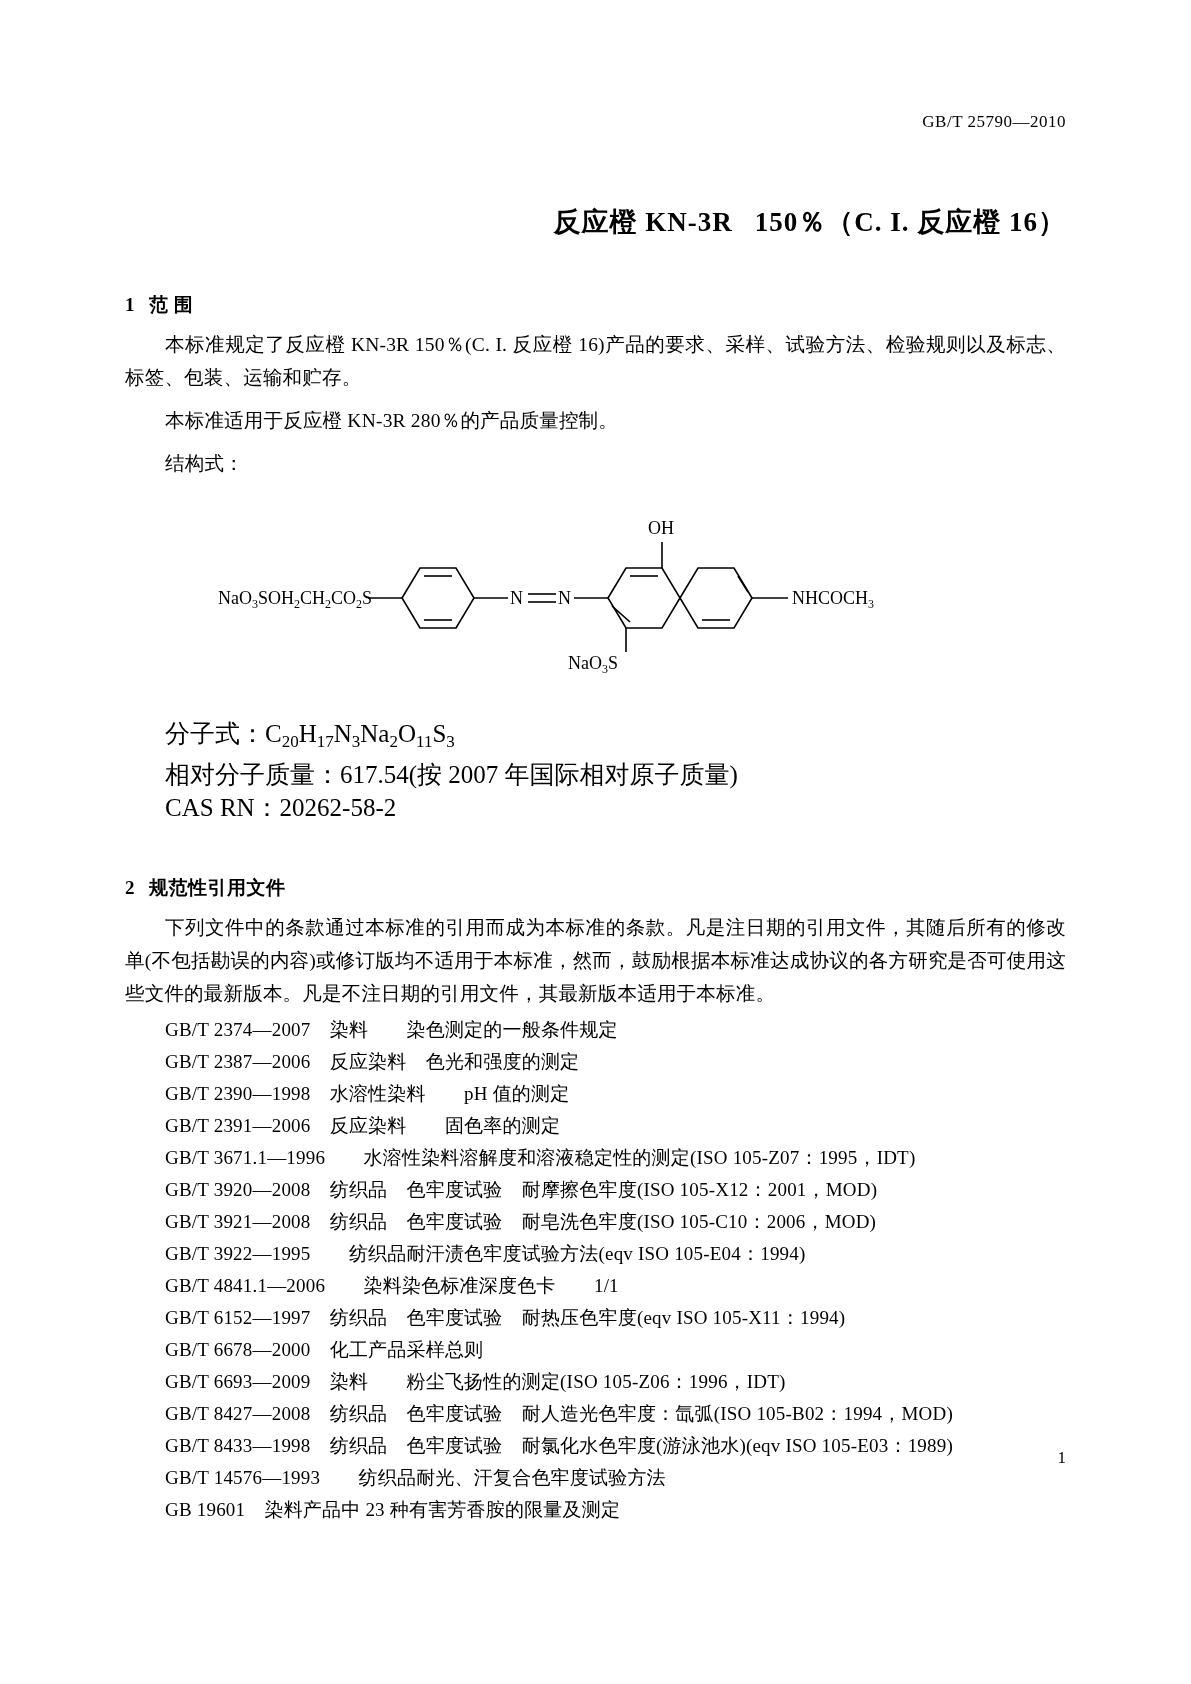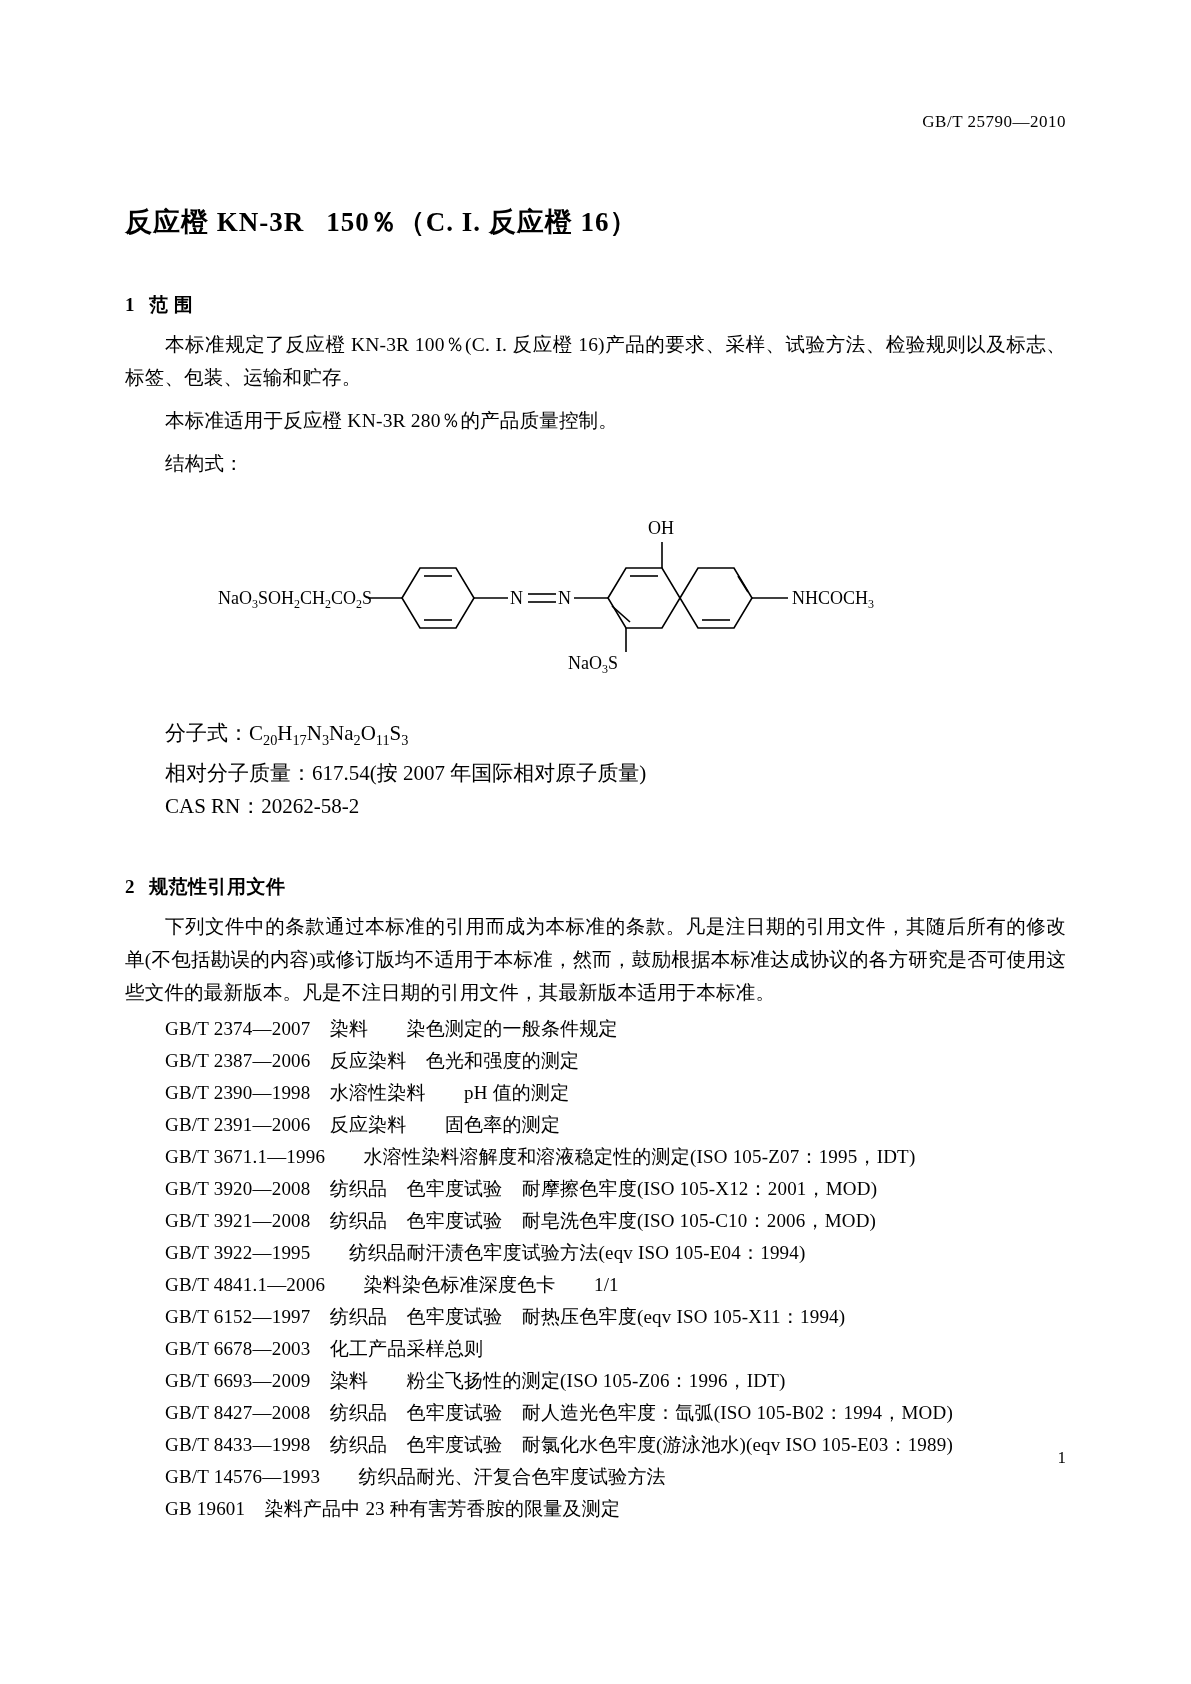"反应橙 KN-3R 150％（C. I. 反应橙" .doc-title { text-align: left -> right }
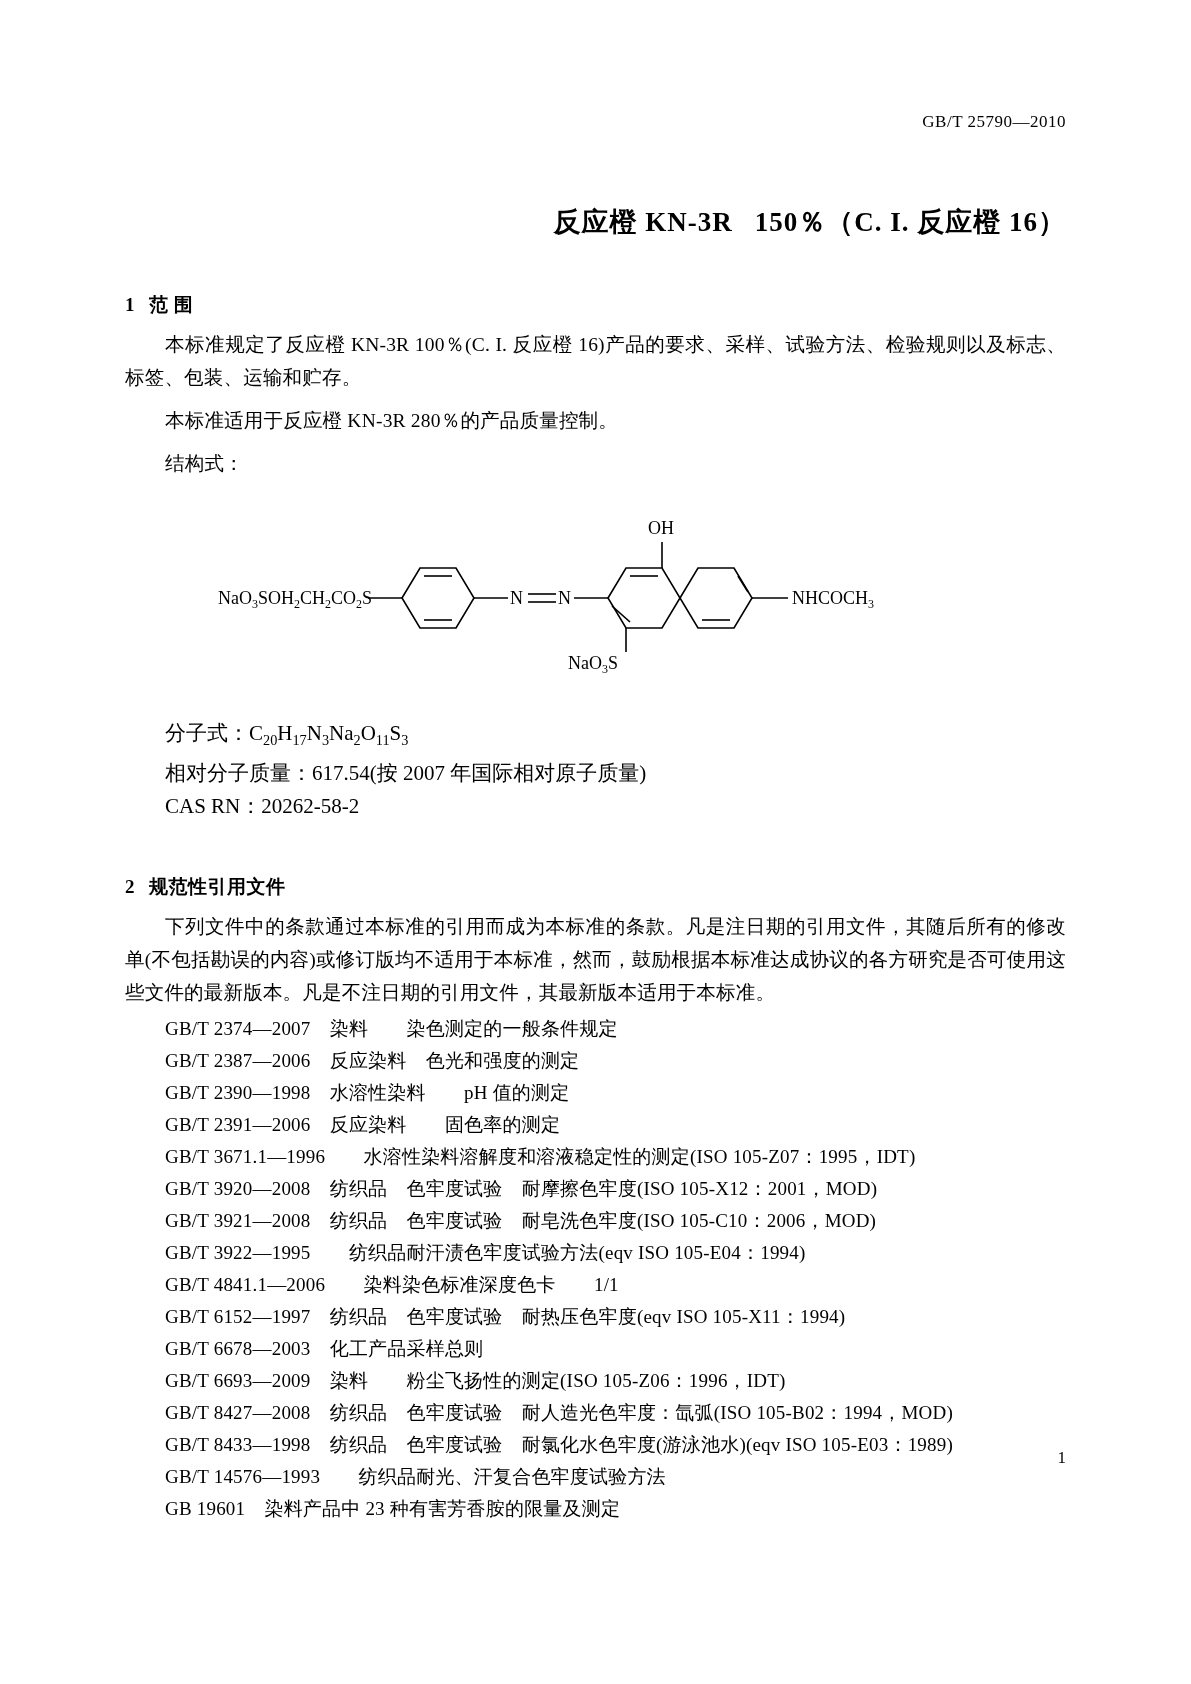"本标准规定了反应橙 KN-3R 100％(C. I. 反应橙" p.para { text: 100 -> 150 }
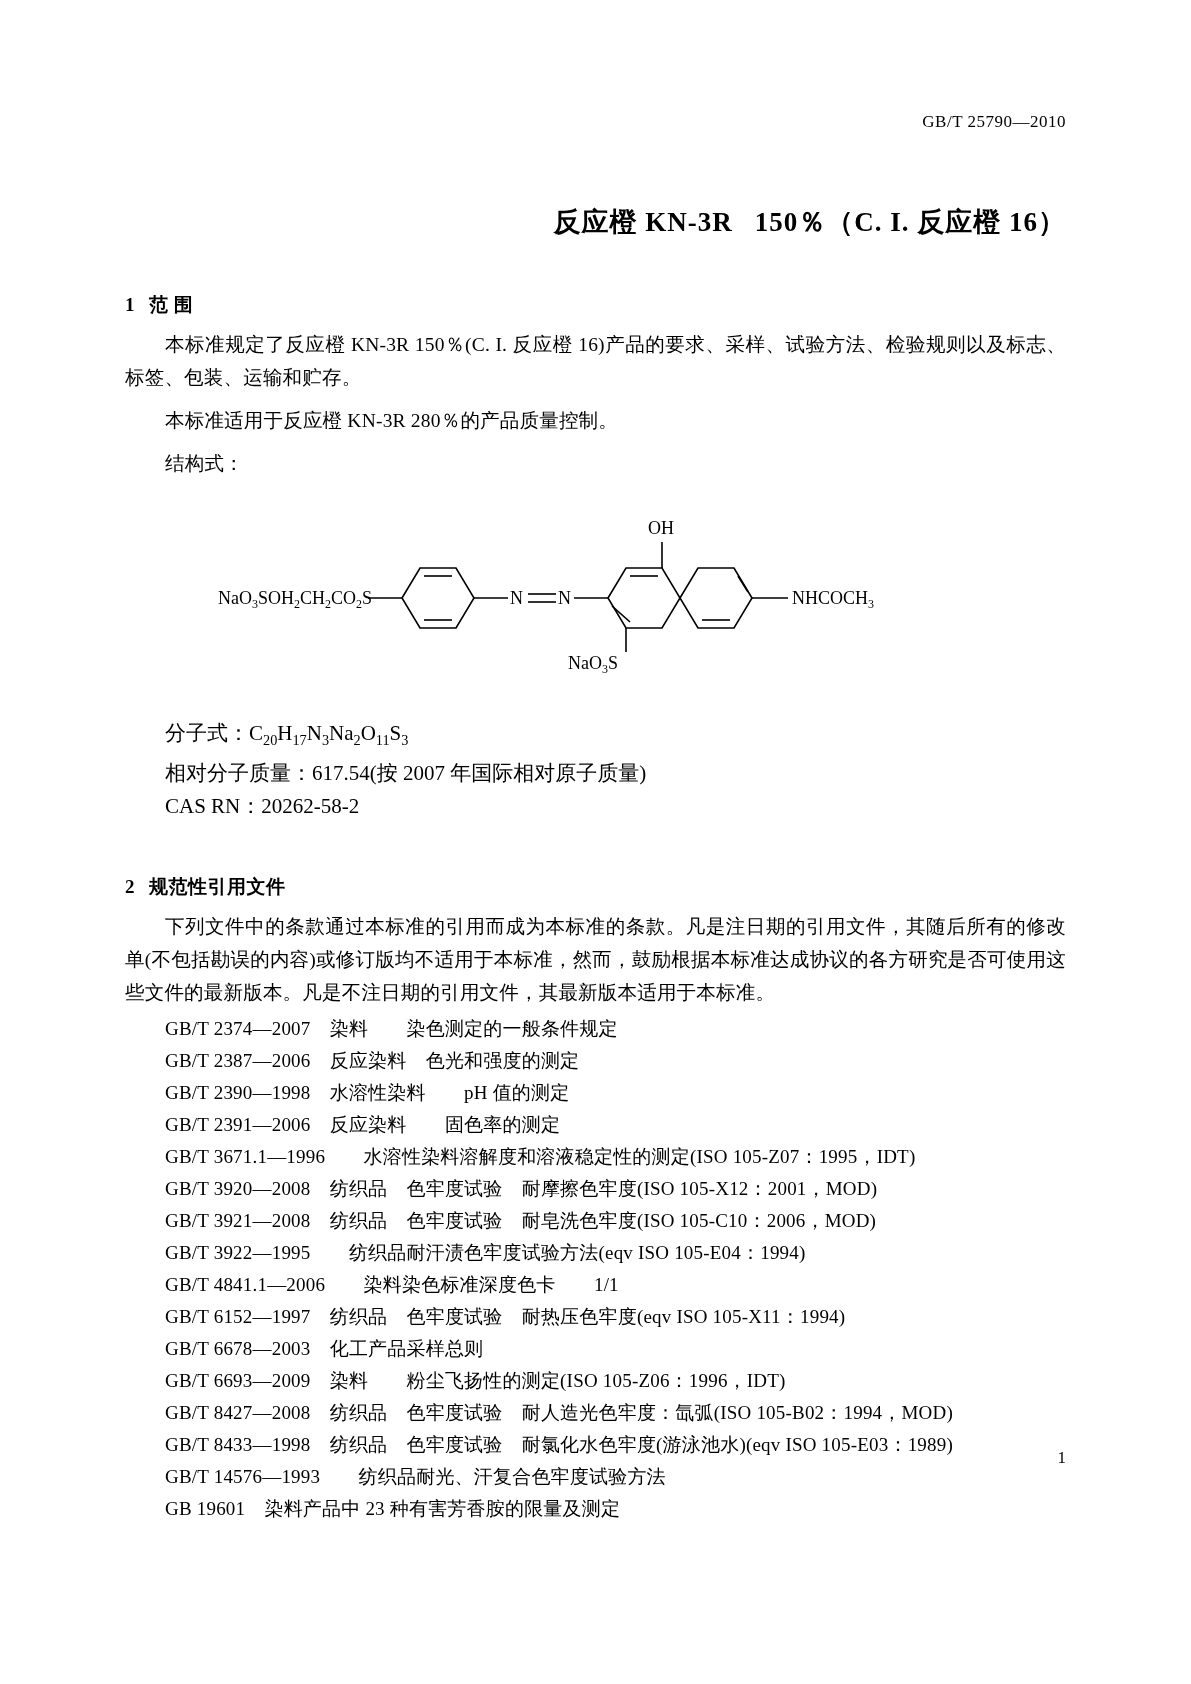"分子式：C20H17N3Na2O11S3" .formula-block { font-size: 21px -> 25px }
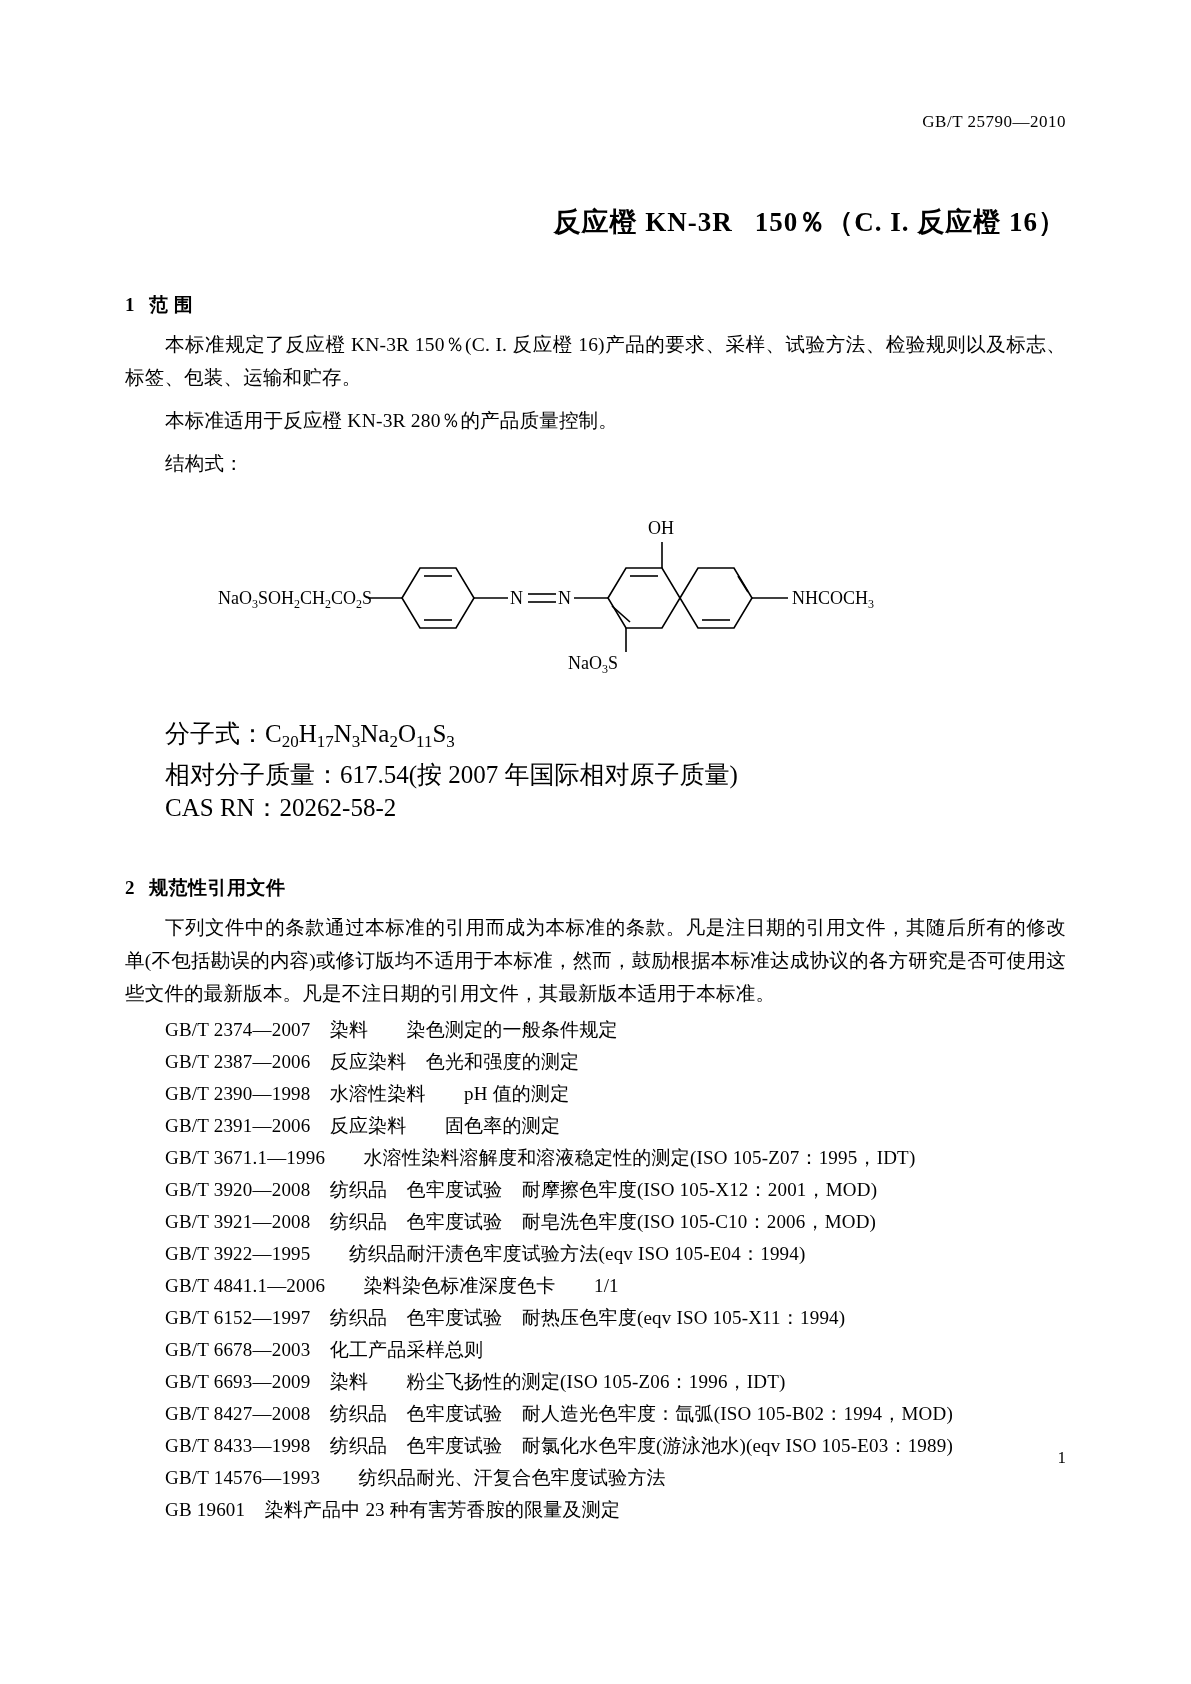"GB/T 6678—2003 化工产品采样总则" div.ref-item { text: 2003 -> 2000 }
